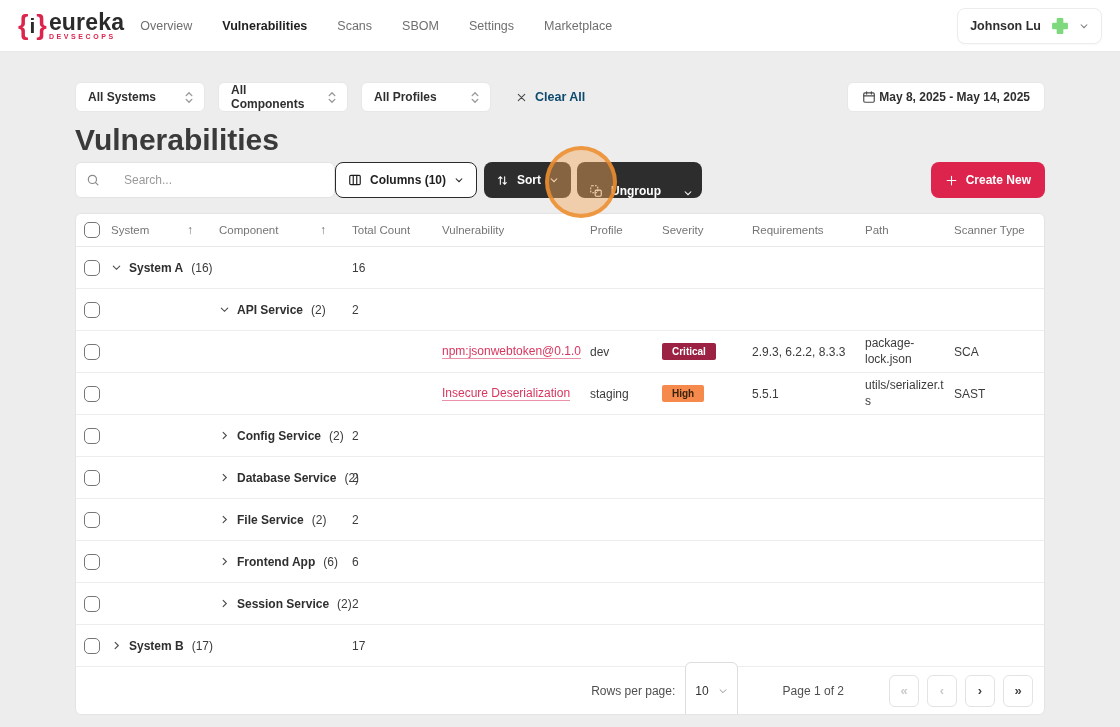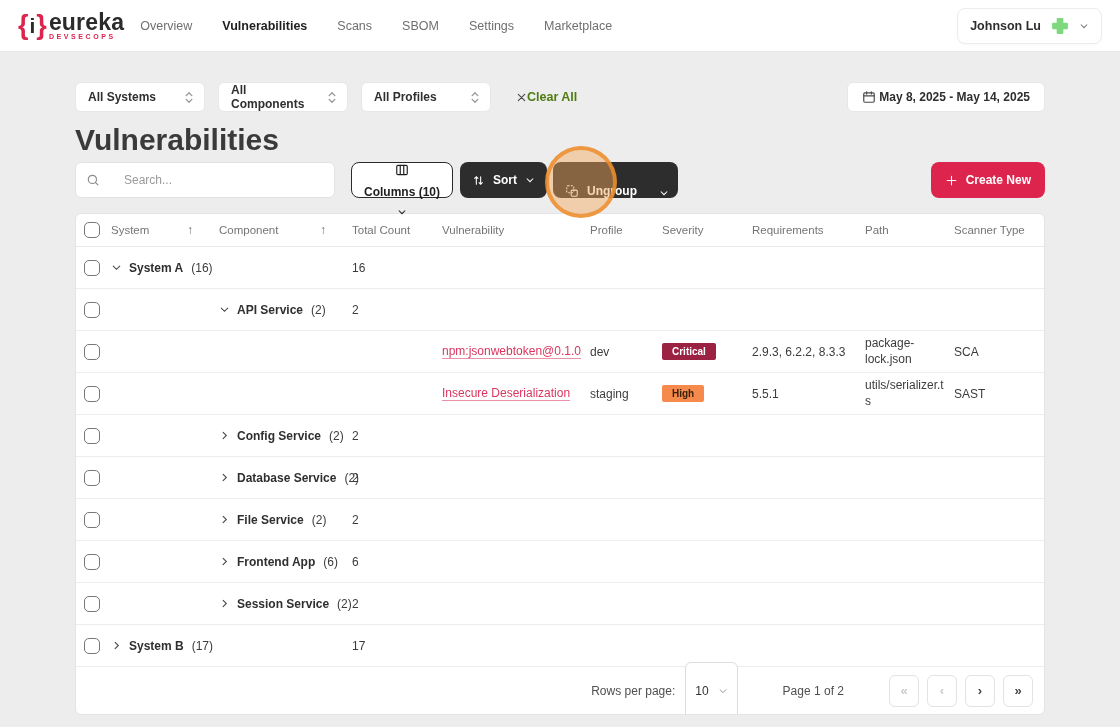"Clear All" .clear-all { color: #4d7c0f -> #0c4a6e; gap: none -> 8px }
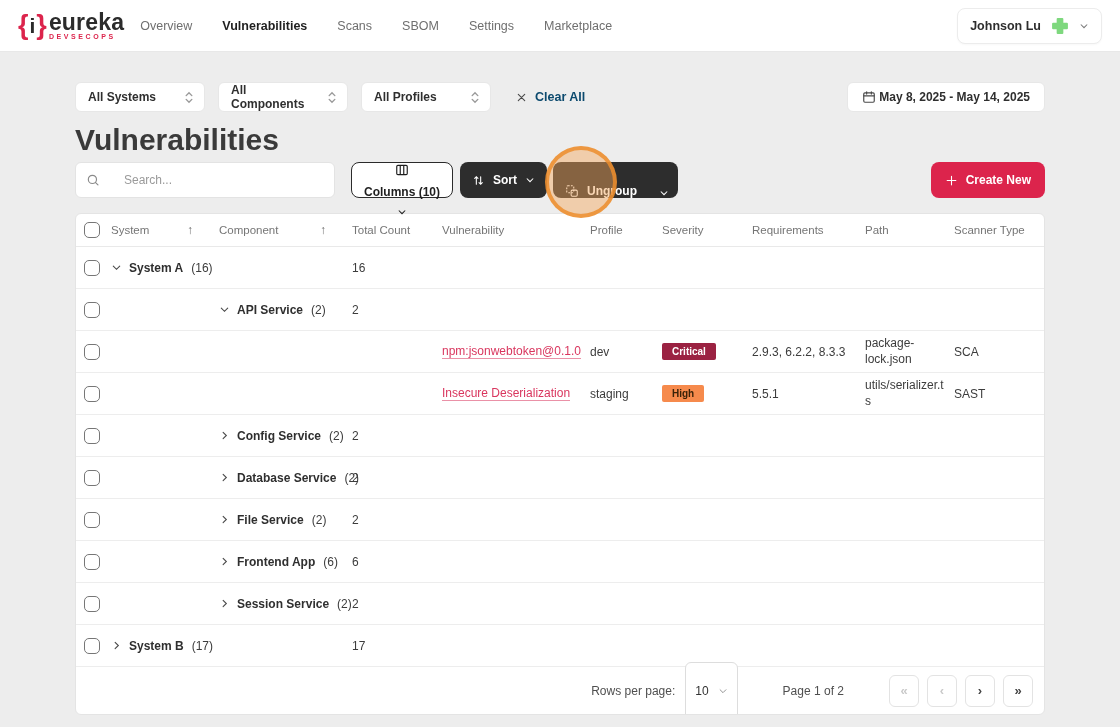"Columns (10)" .btn-outline-dark { flex-direction: column -> none; margin-left: 16px -> 0; padding: 0 12px -> 16px 12px }
